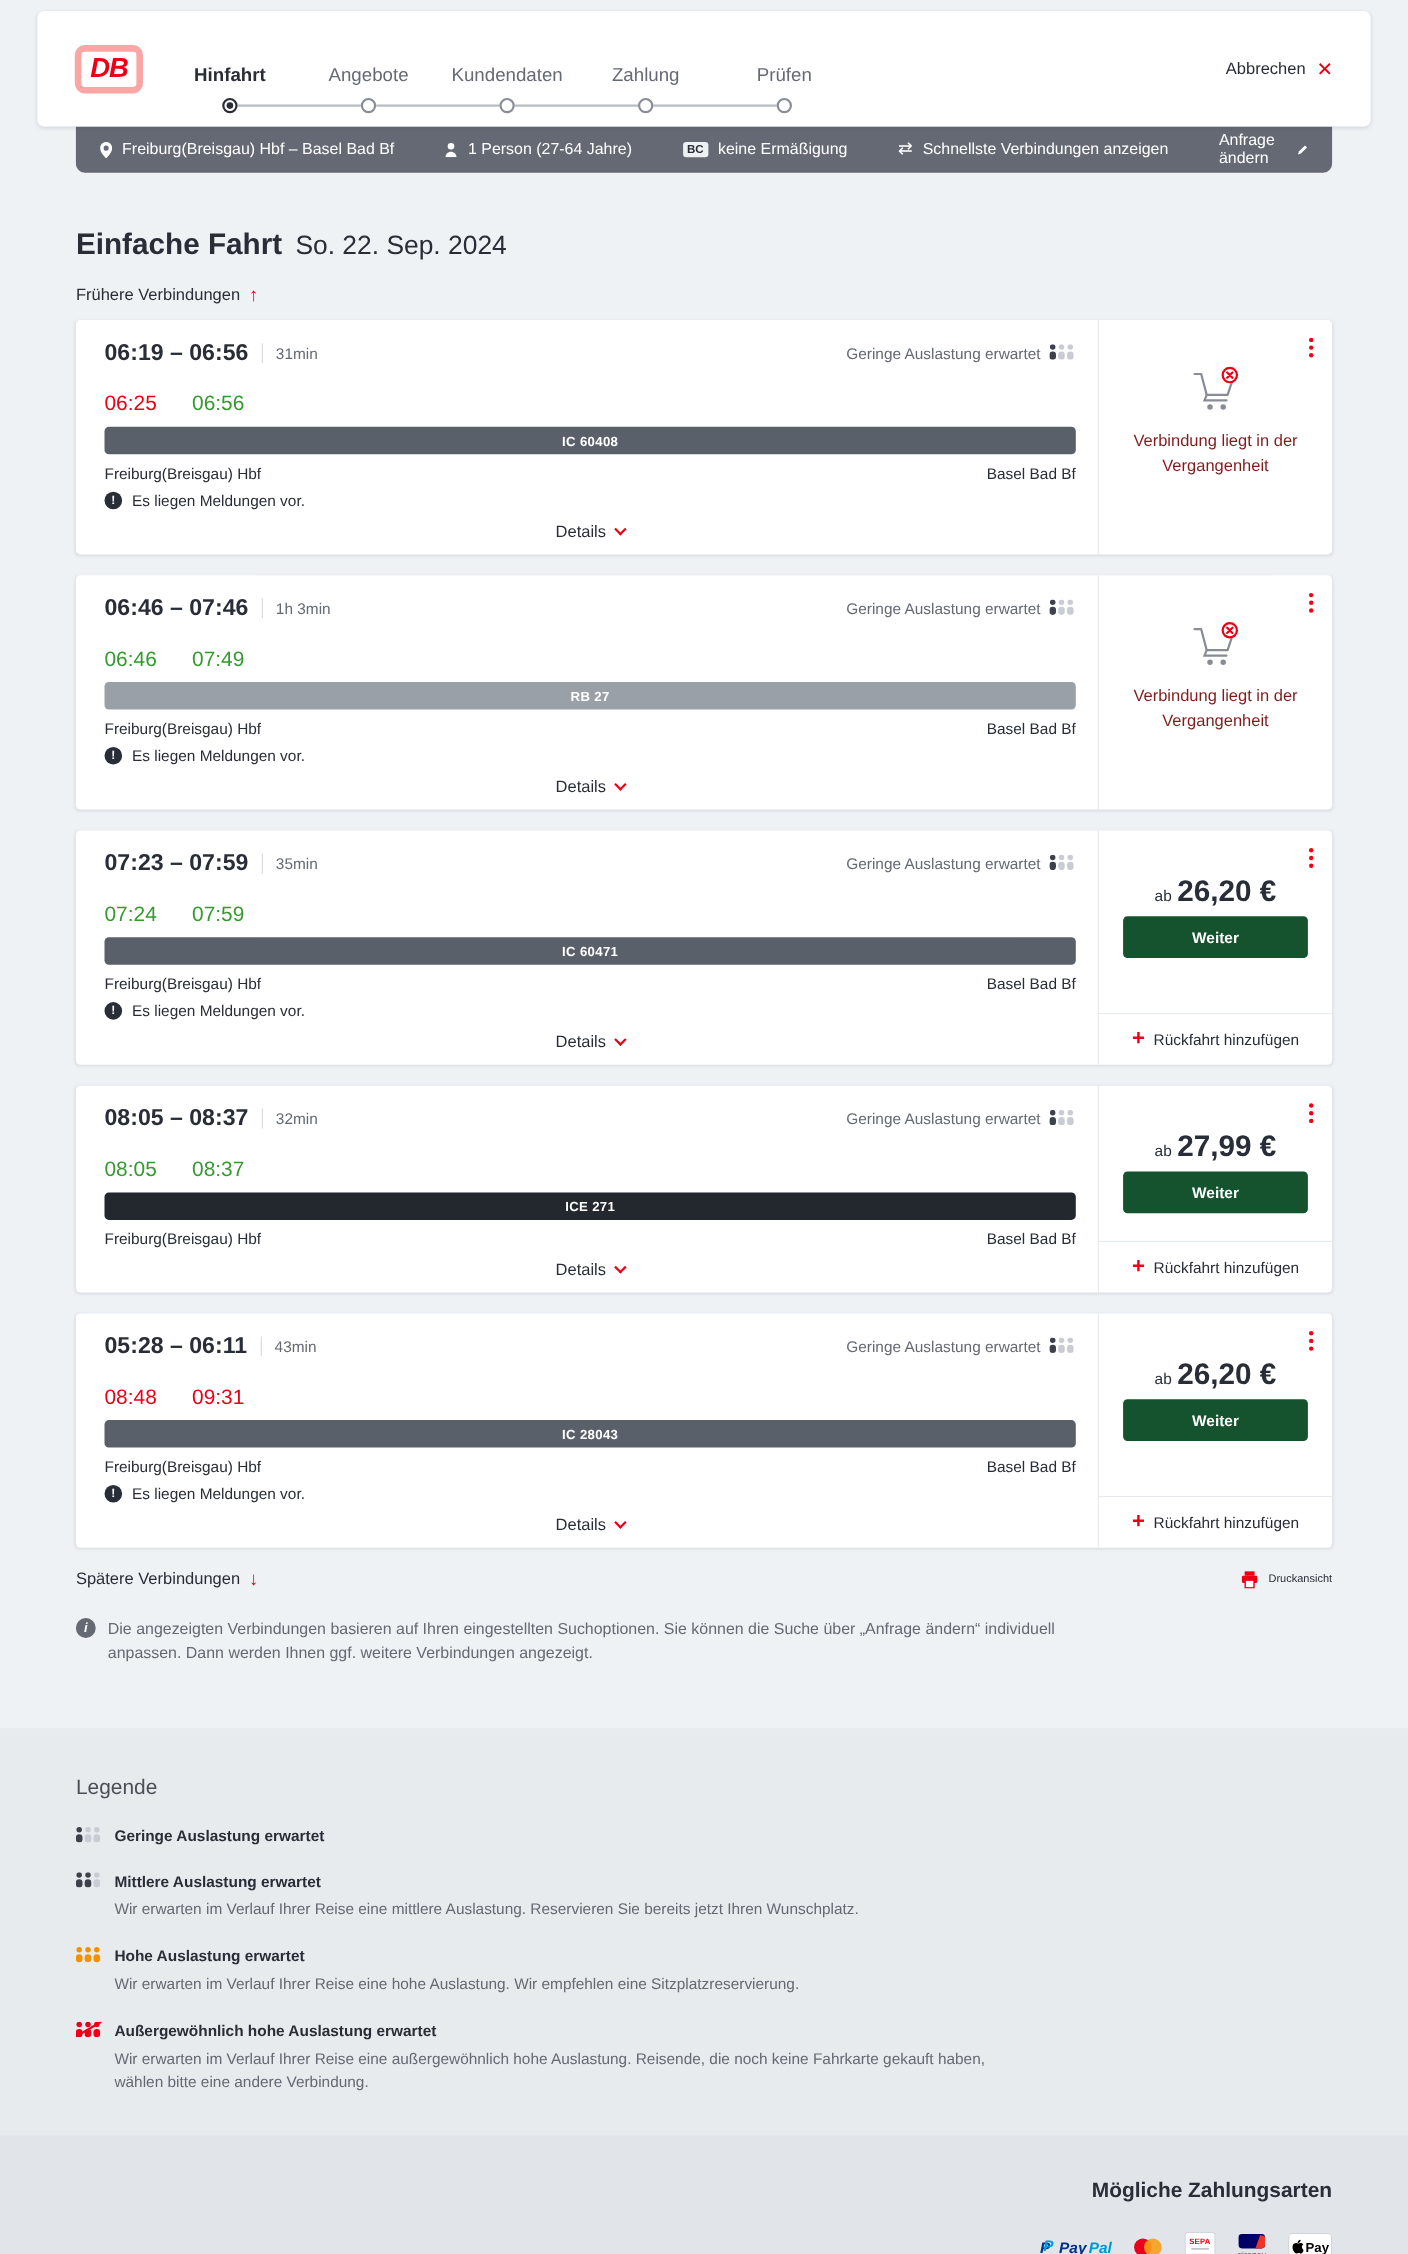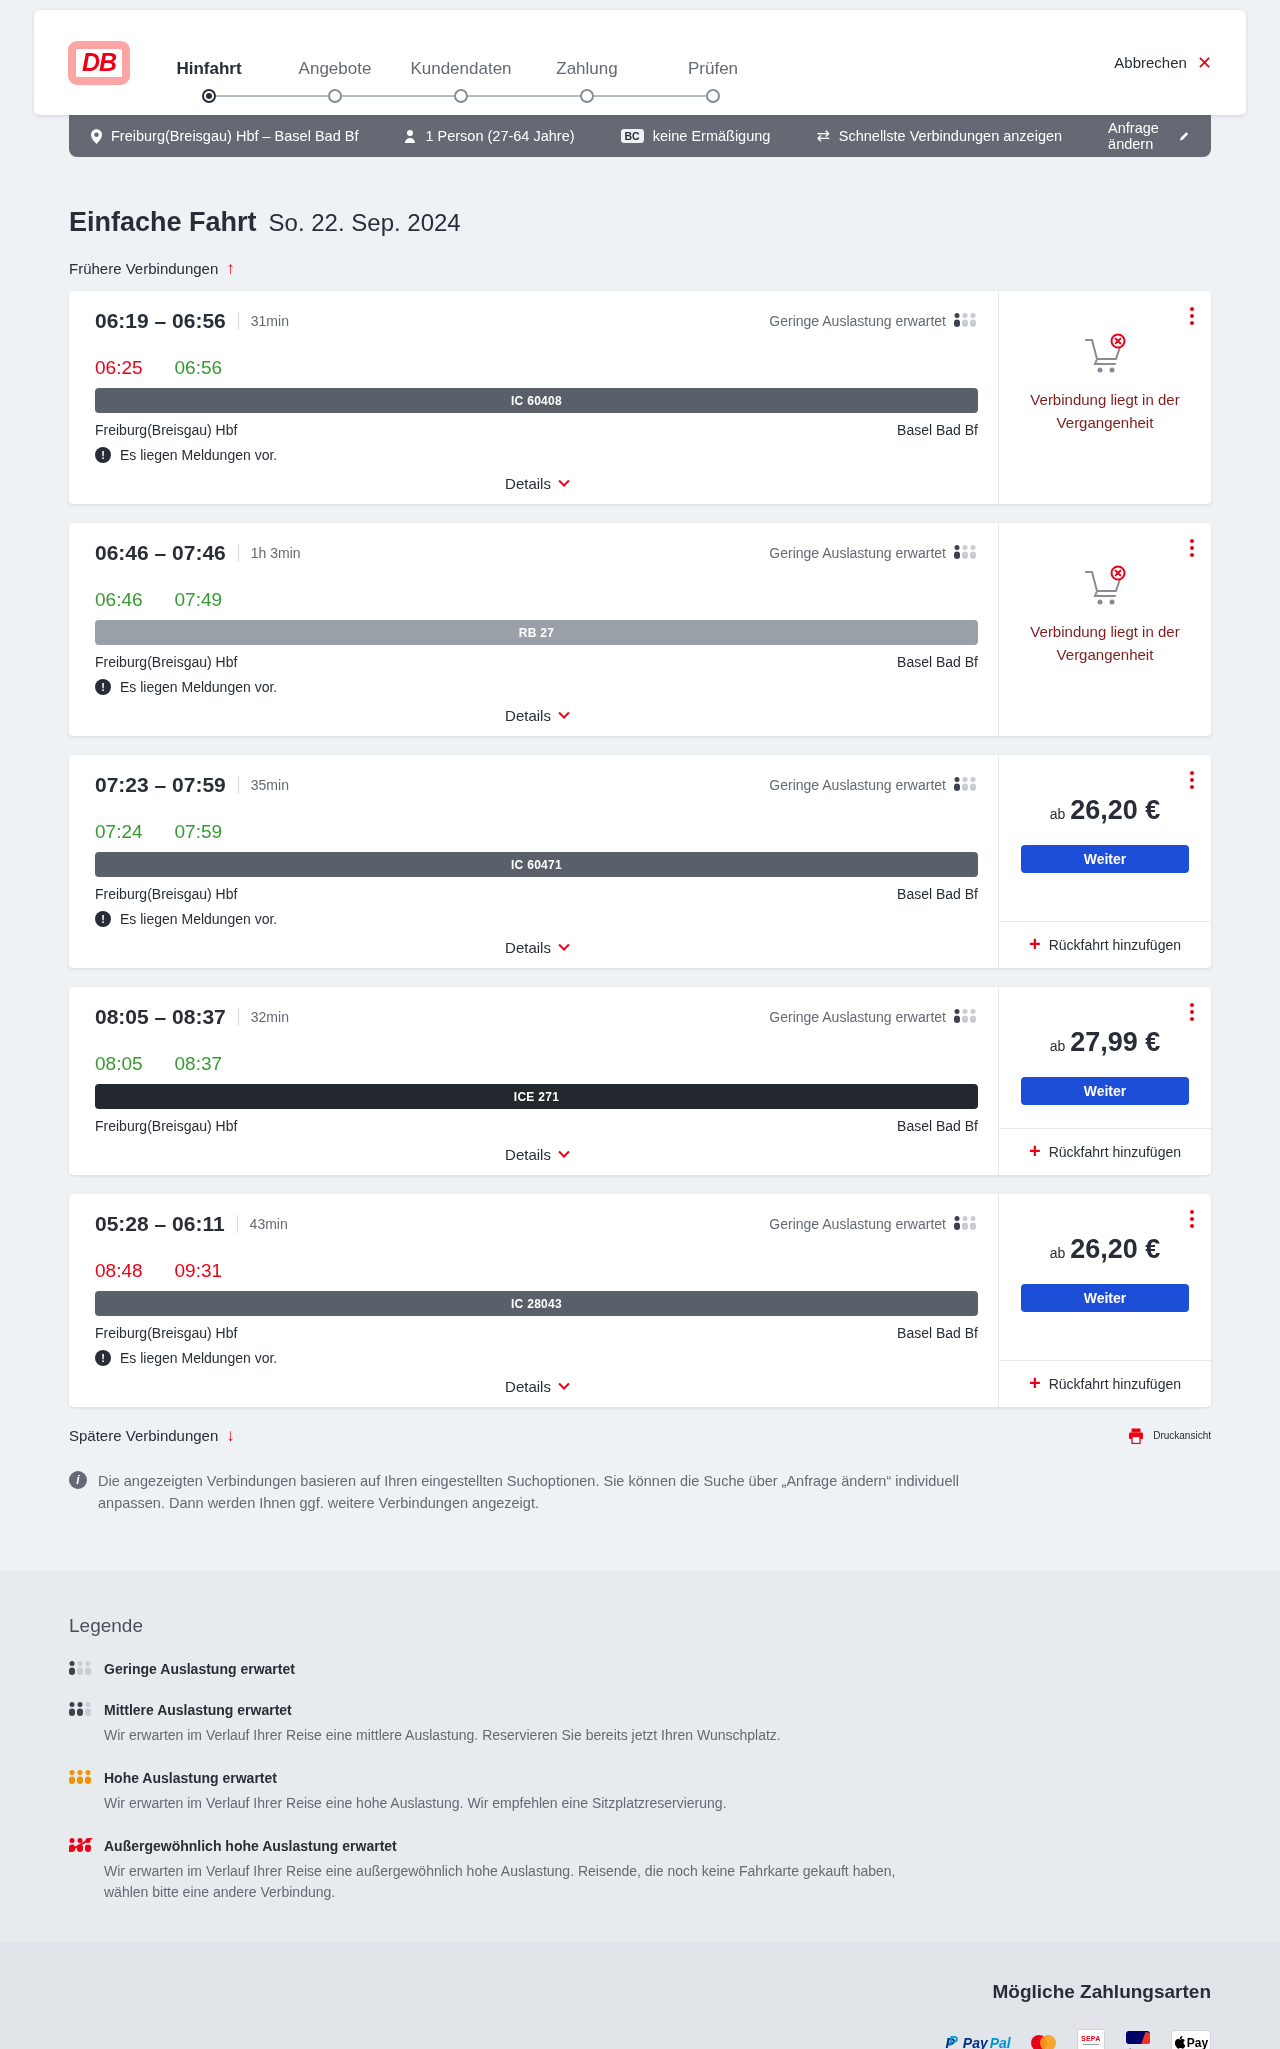"DB" .db-logo { border: 8px solid #fca5a5 -> 6px solid #fca5a5 }
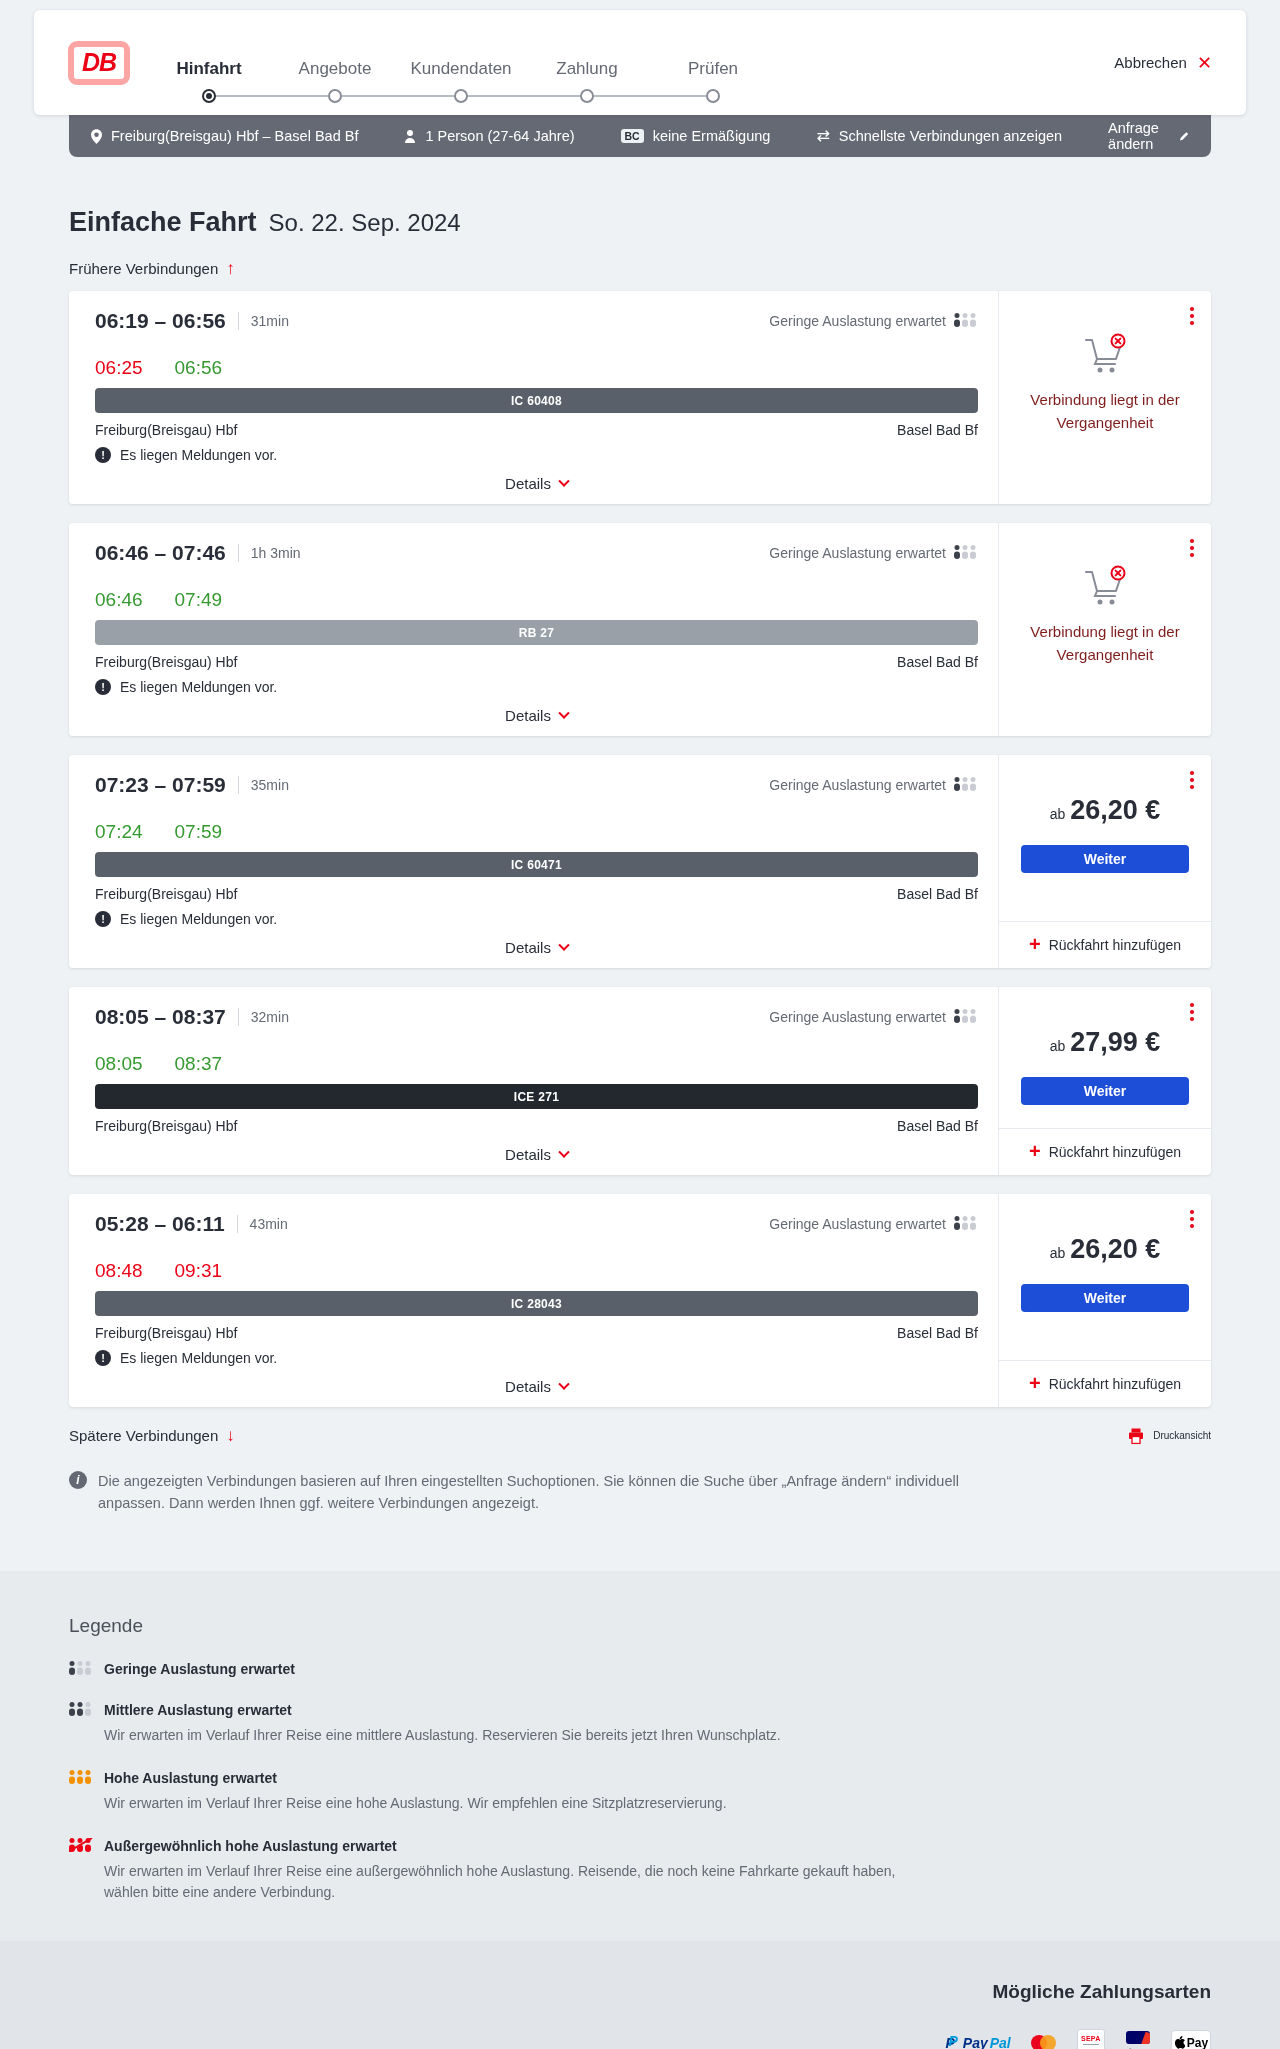"Weiter" .weiter-btn { background: #1d4ed8 -> #14532d; height: 28px -> 38px; margin: 19px auto 0 -> 7px auto 0 }
